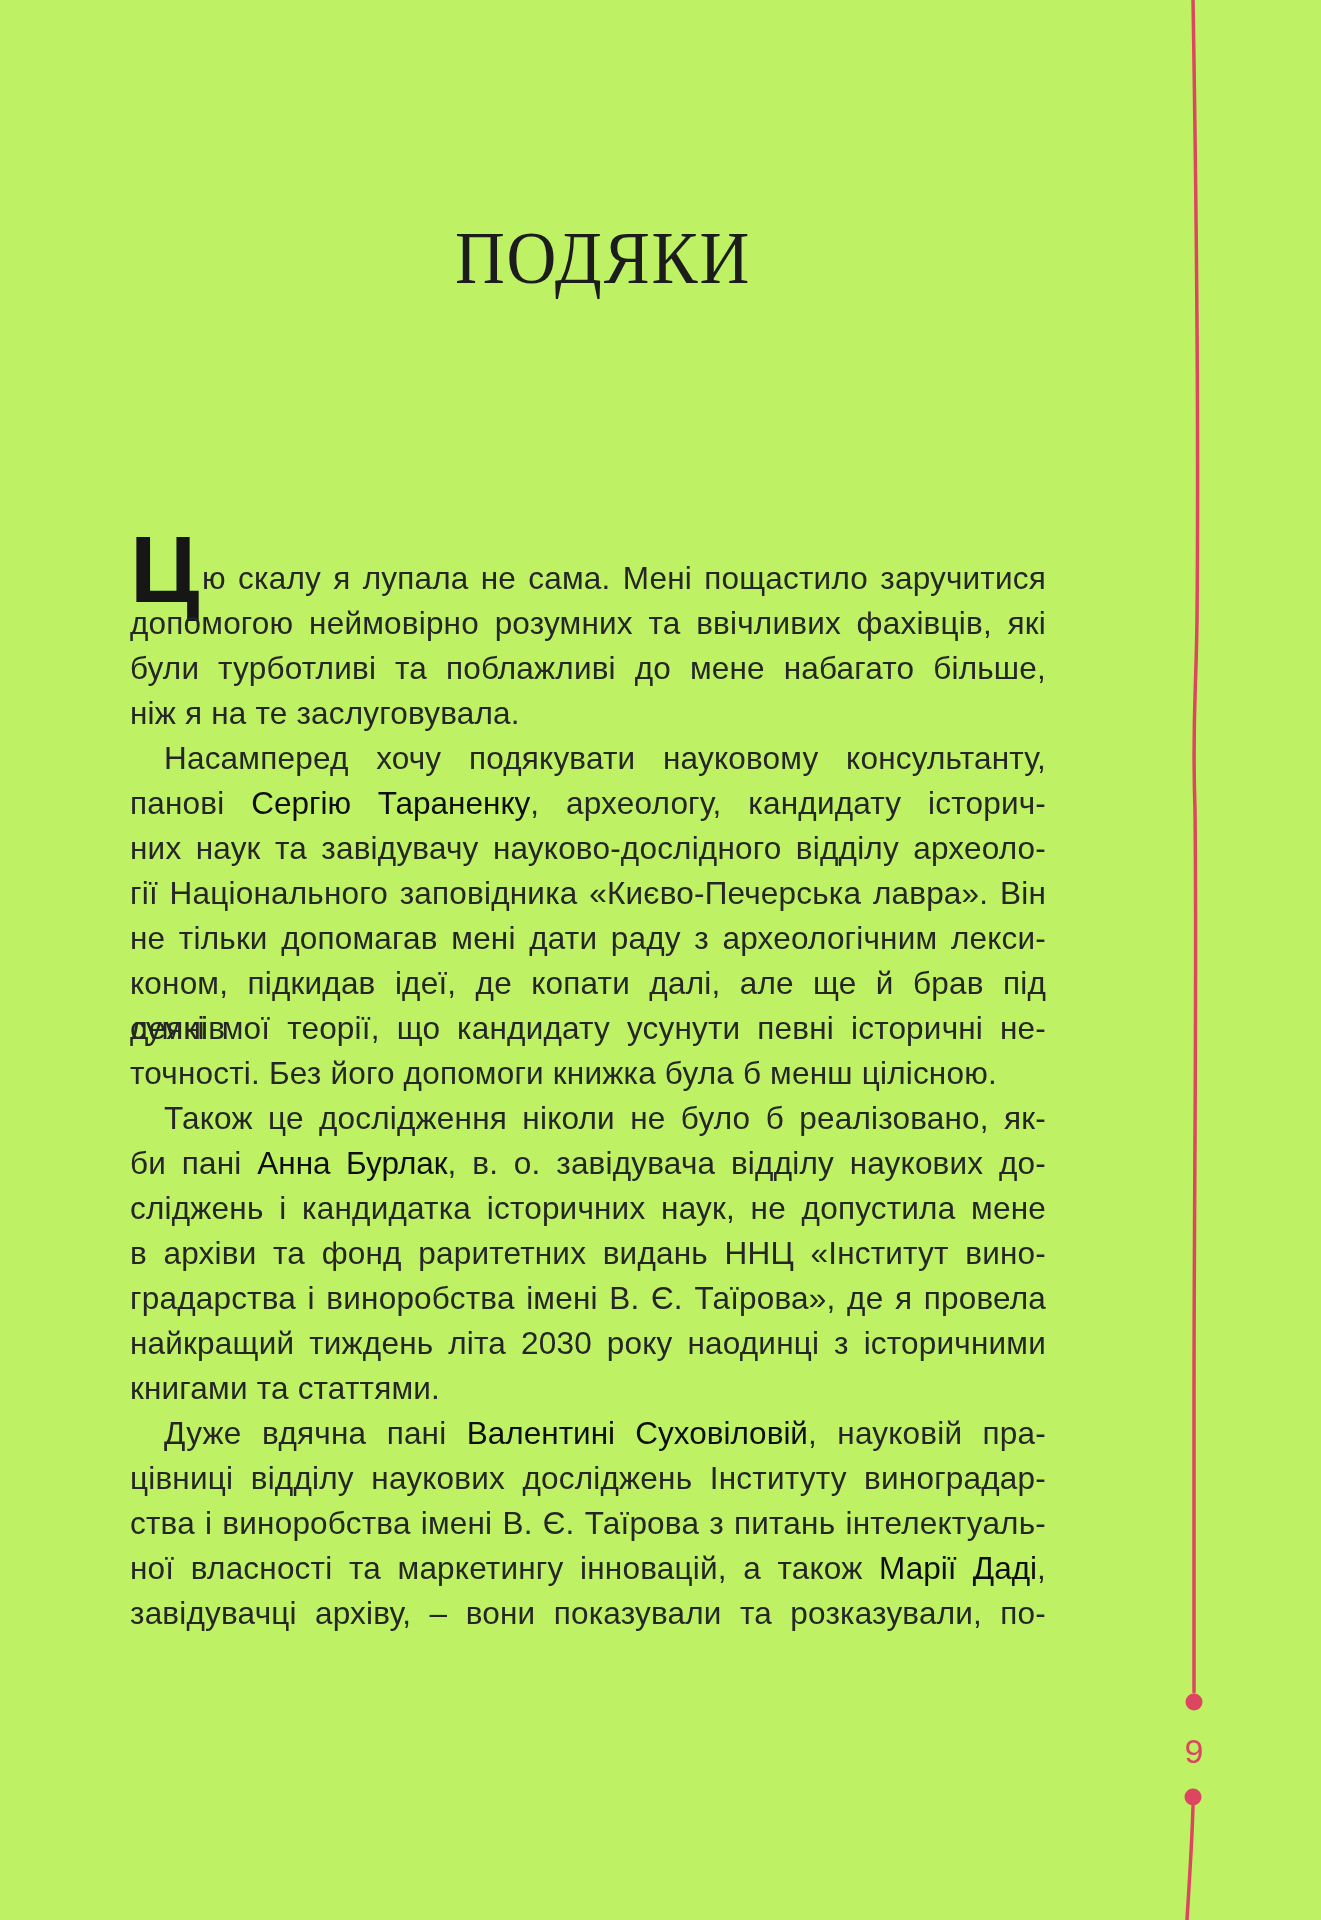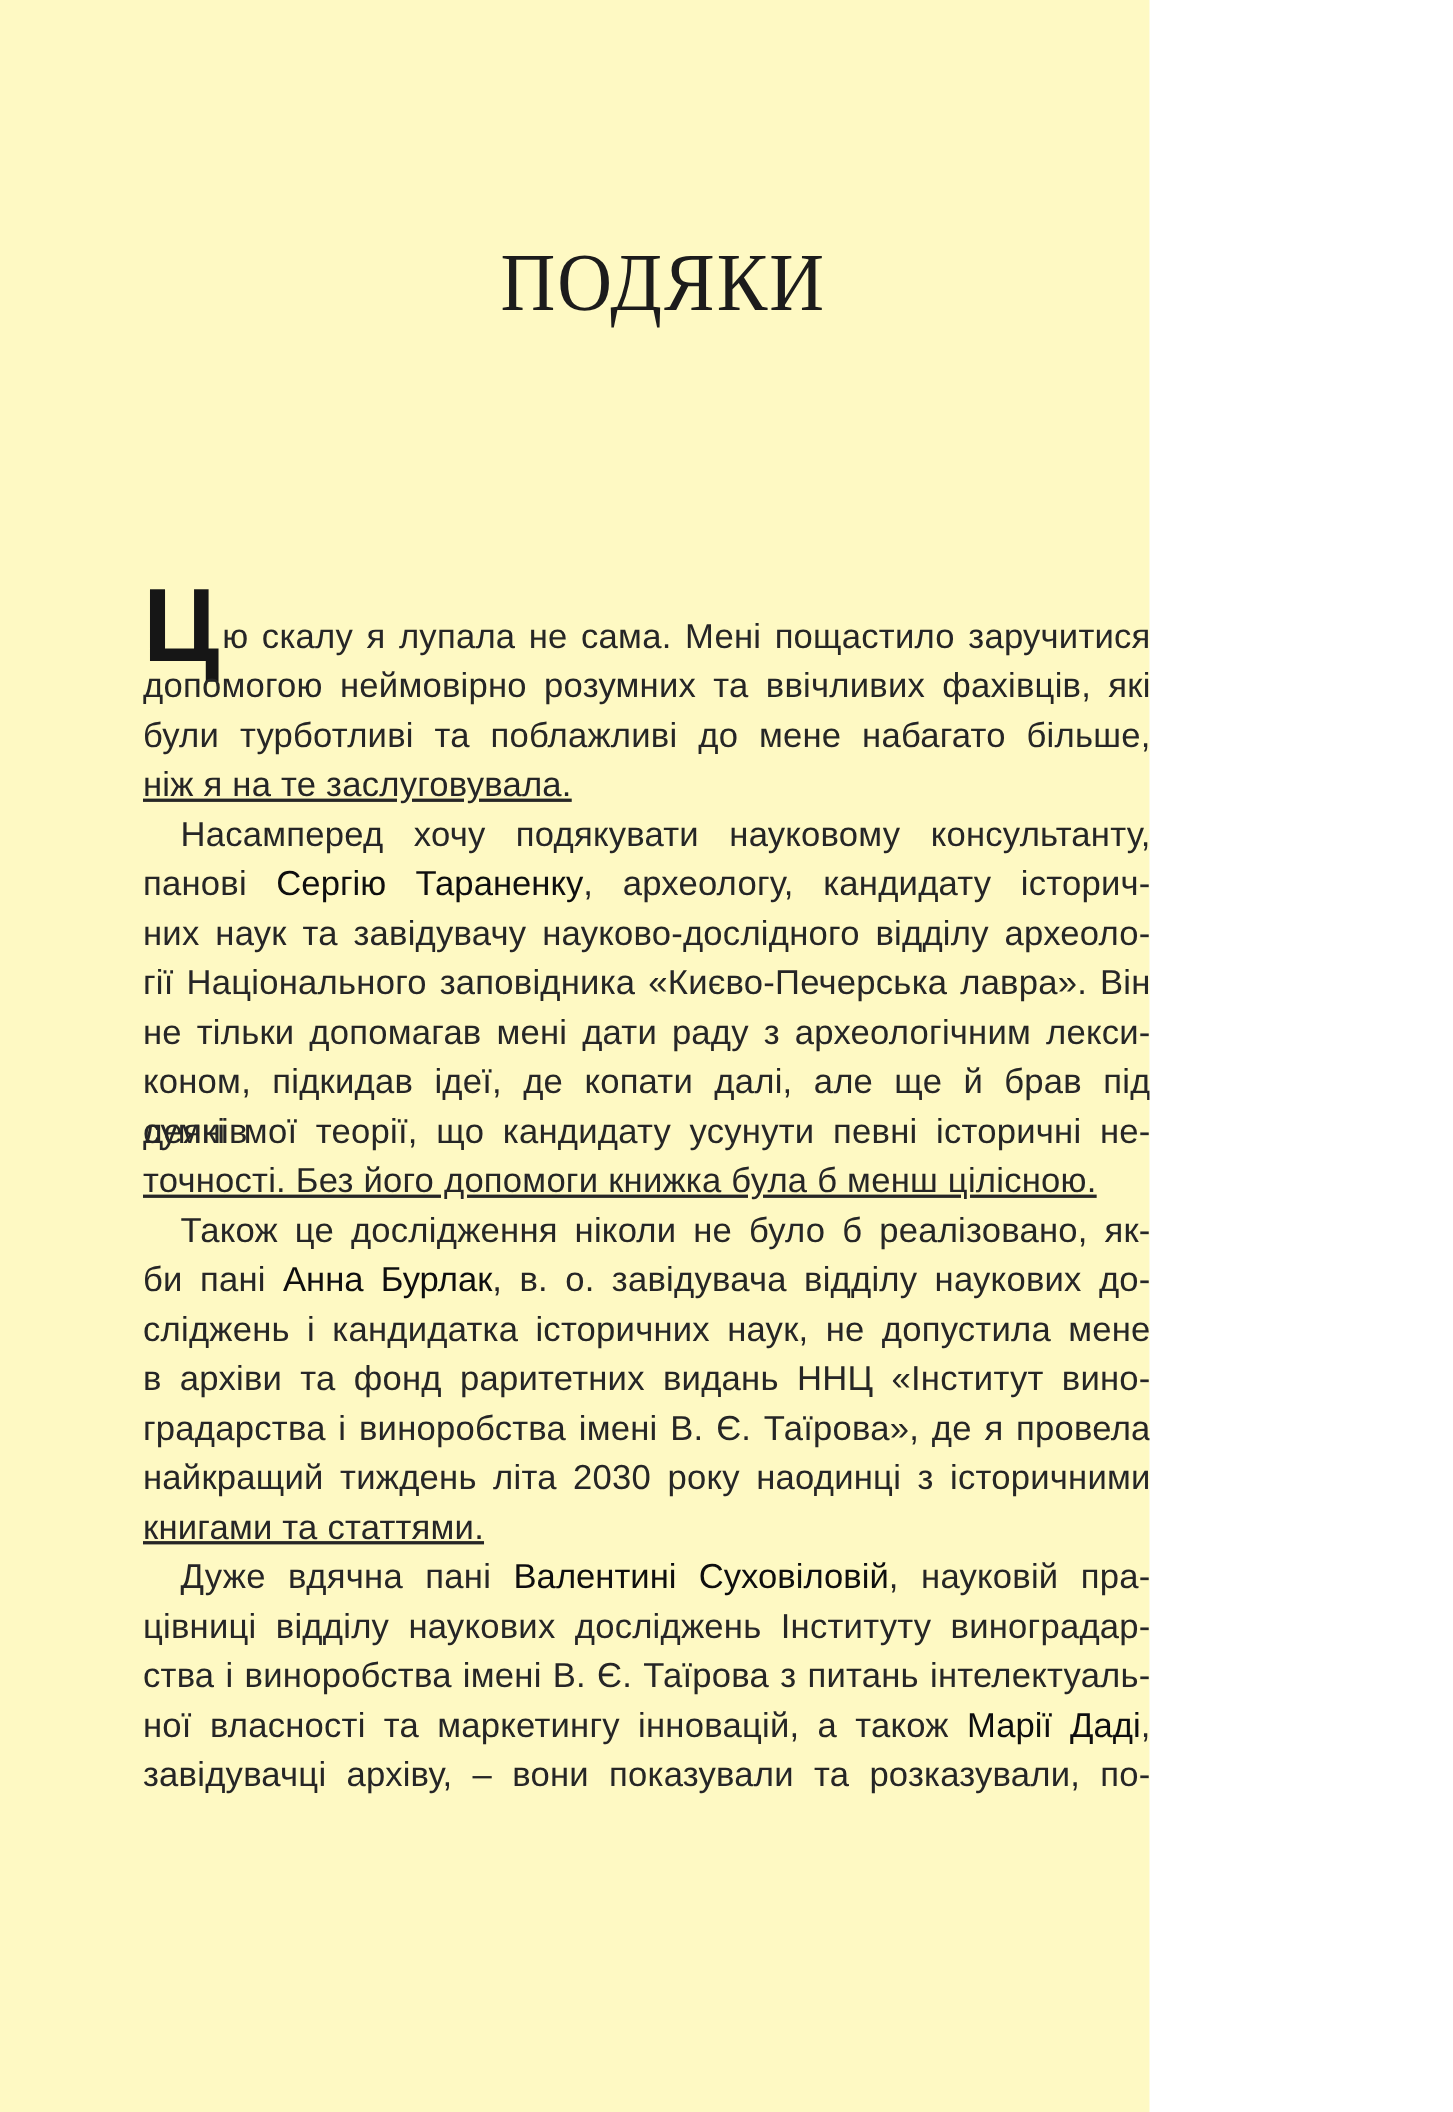"ПОДЯКИ" .page { background: #fef9c3 -> #bef264; width: 1045px -> 1321px }
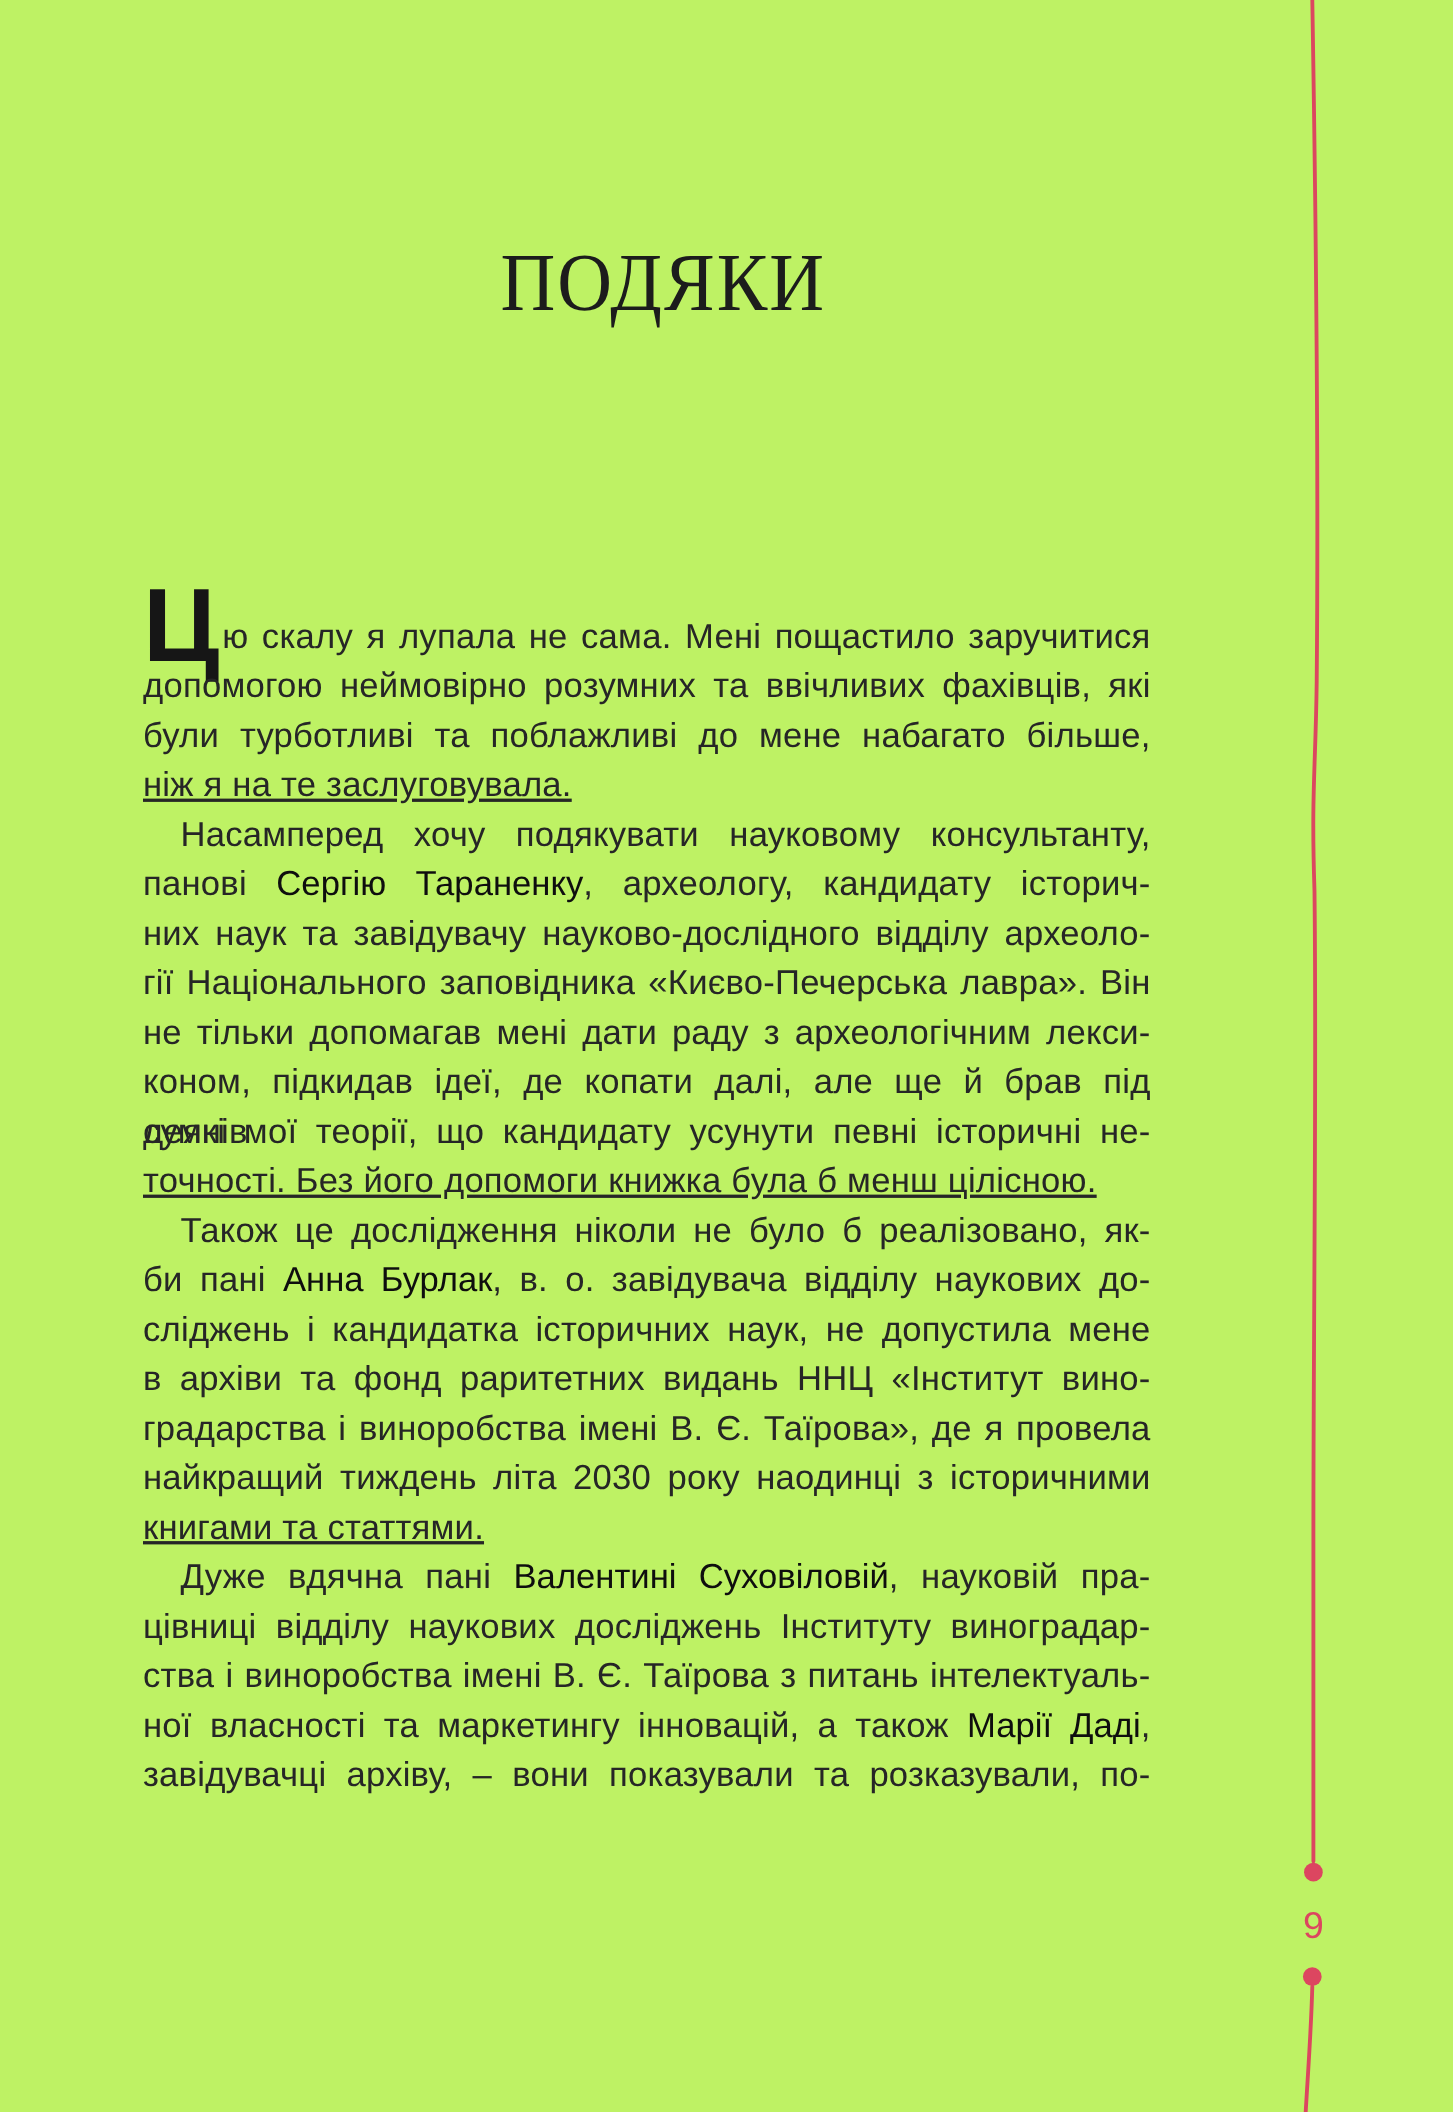"ніж я на те заслуговувала." .line.last { text-decoration: underline -> none }
